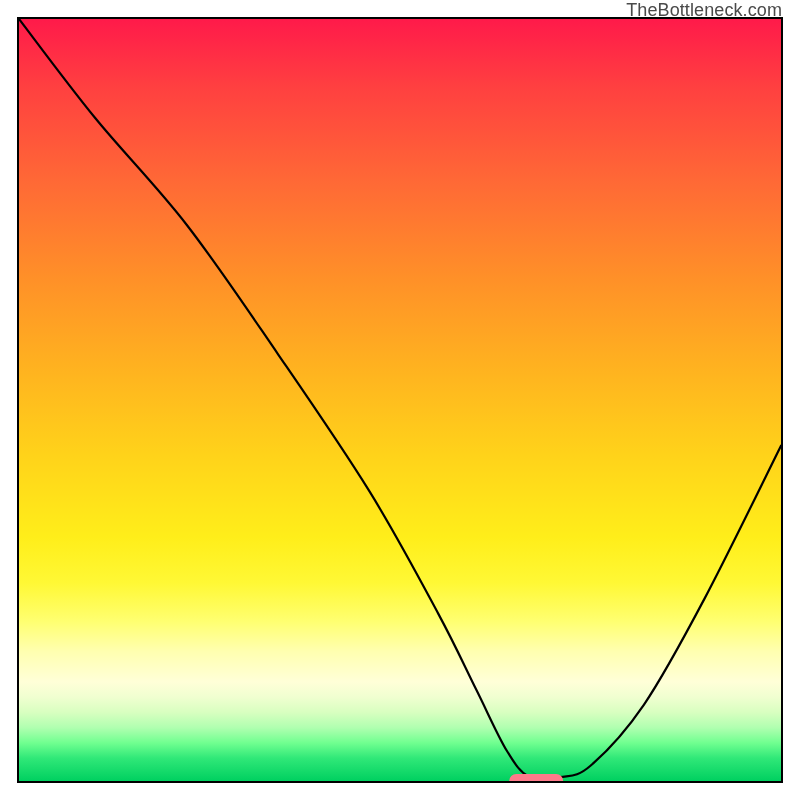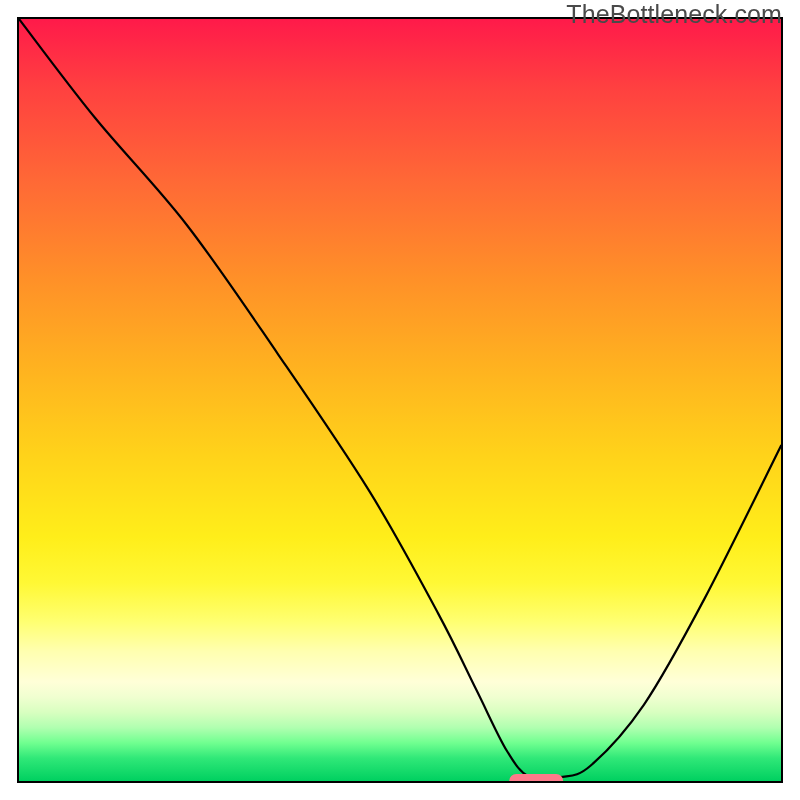"TheBottleneck.com" .attribution { font-size: 25px -> 18px }
